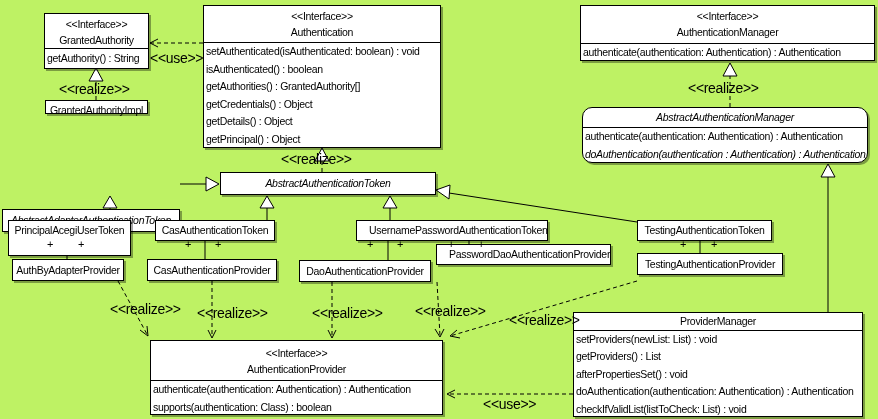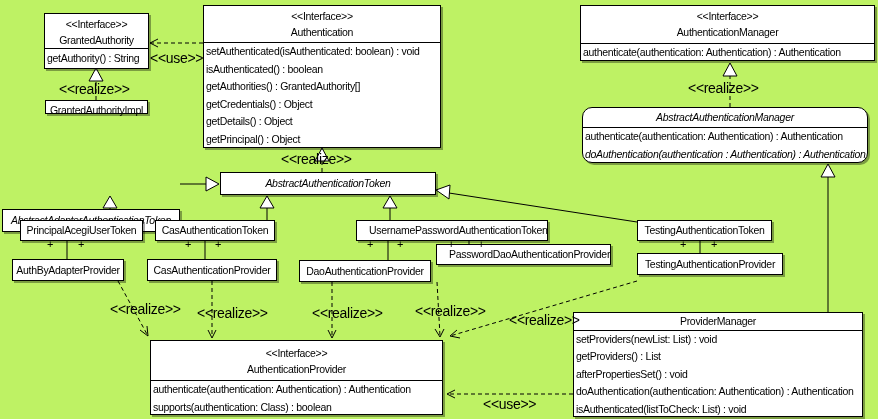"PrincipalAcegiUserToken" div.box { height: 21px -> 36px; left: 20px -> 8px }
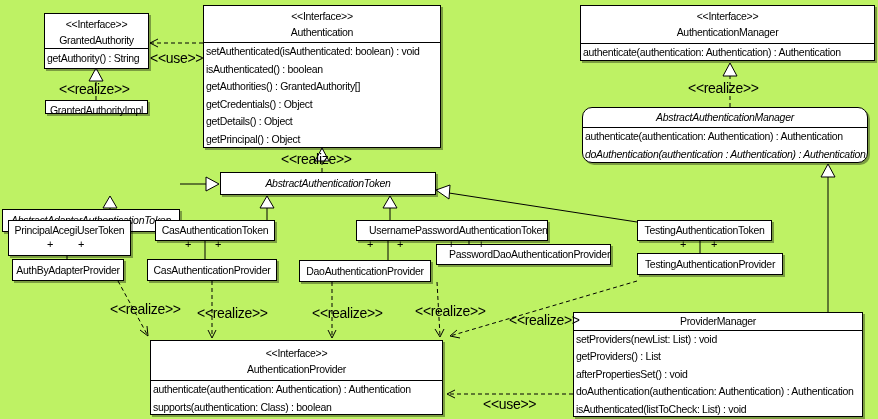"isAuthenticated(listToCheck: List) :" div.met { text: isAuthenticated -> checkIfValidList }
